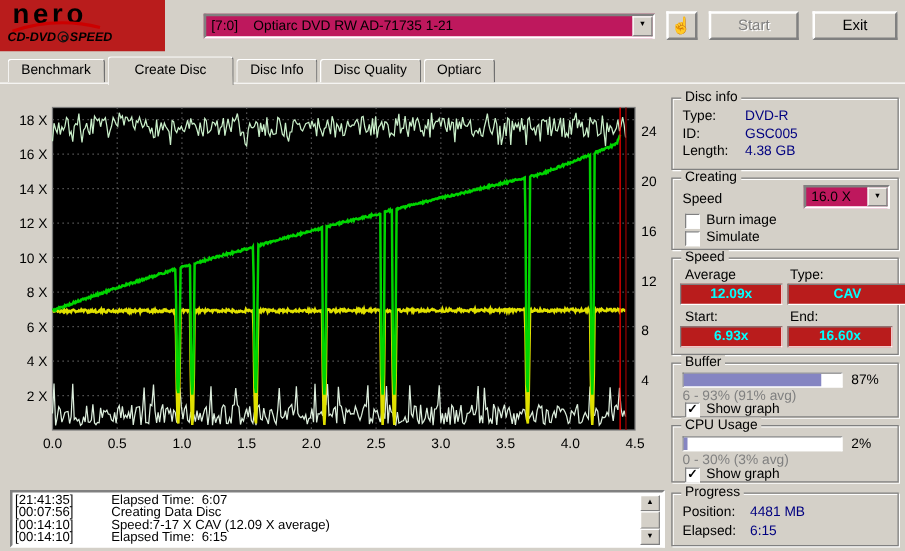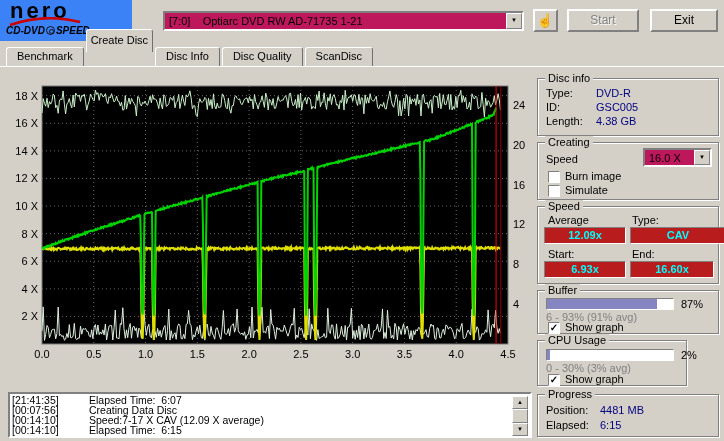"nero" .logo { background: #3b82f6 -> #b91c1c }
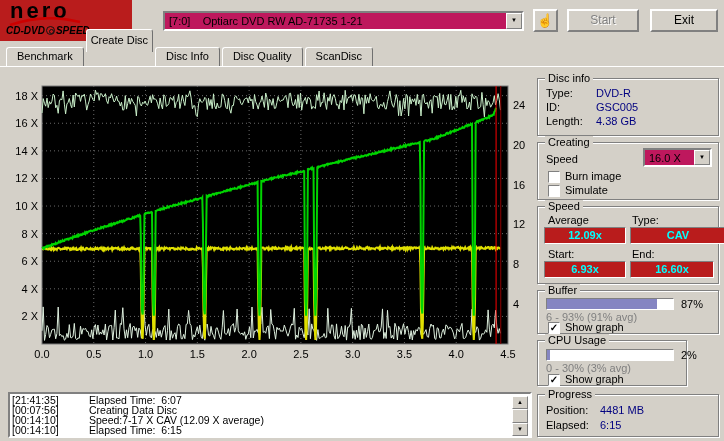"Create Disc" .tab.active { margin-bottom: 16px -> 0; padding: 0 4px -> 0 21px }
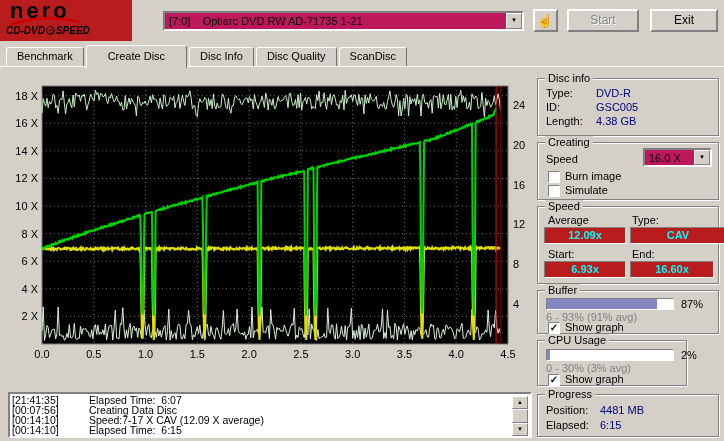"ScanDisc" div.tab { text: ScanDisc -> Optiarc }
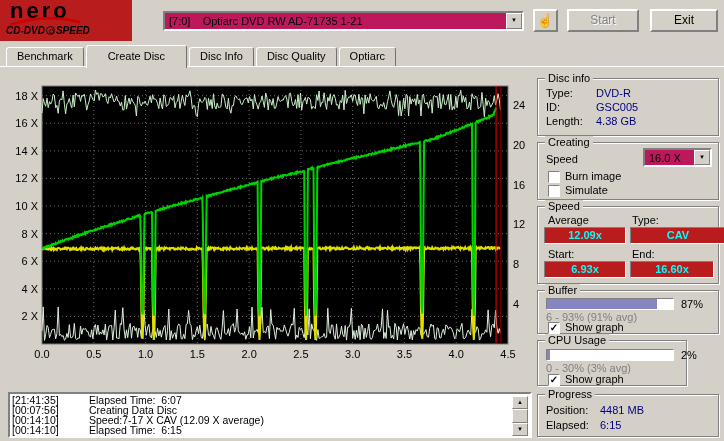"CPU Usage" div.group { width: 150px -> 182px }
